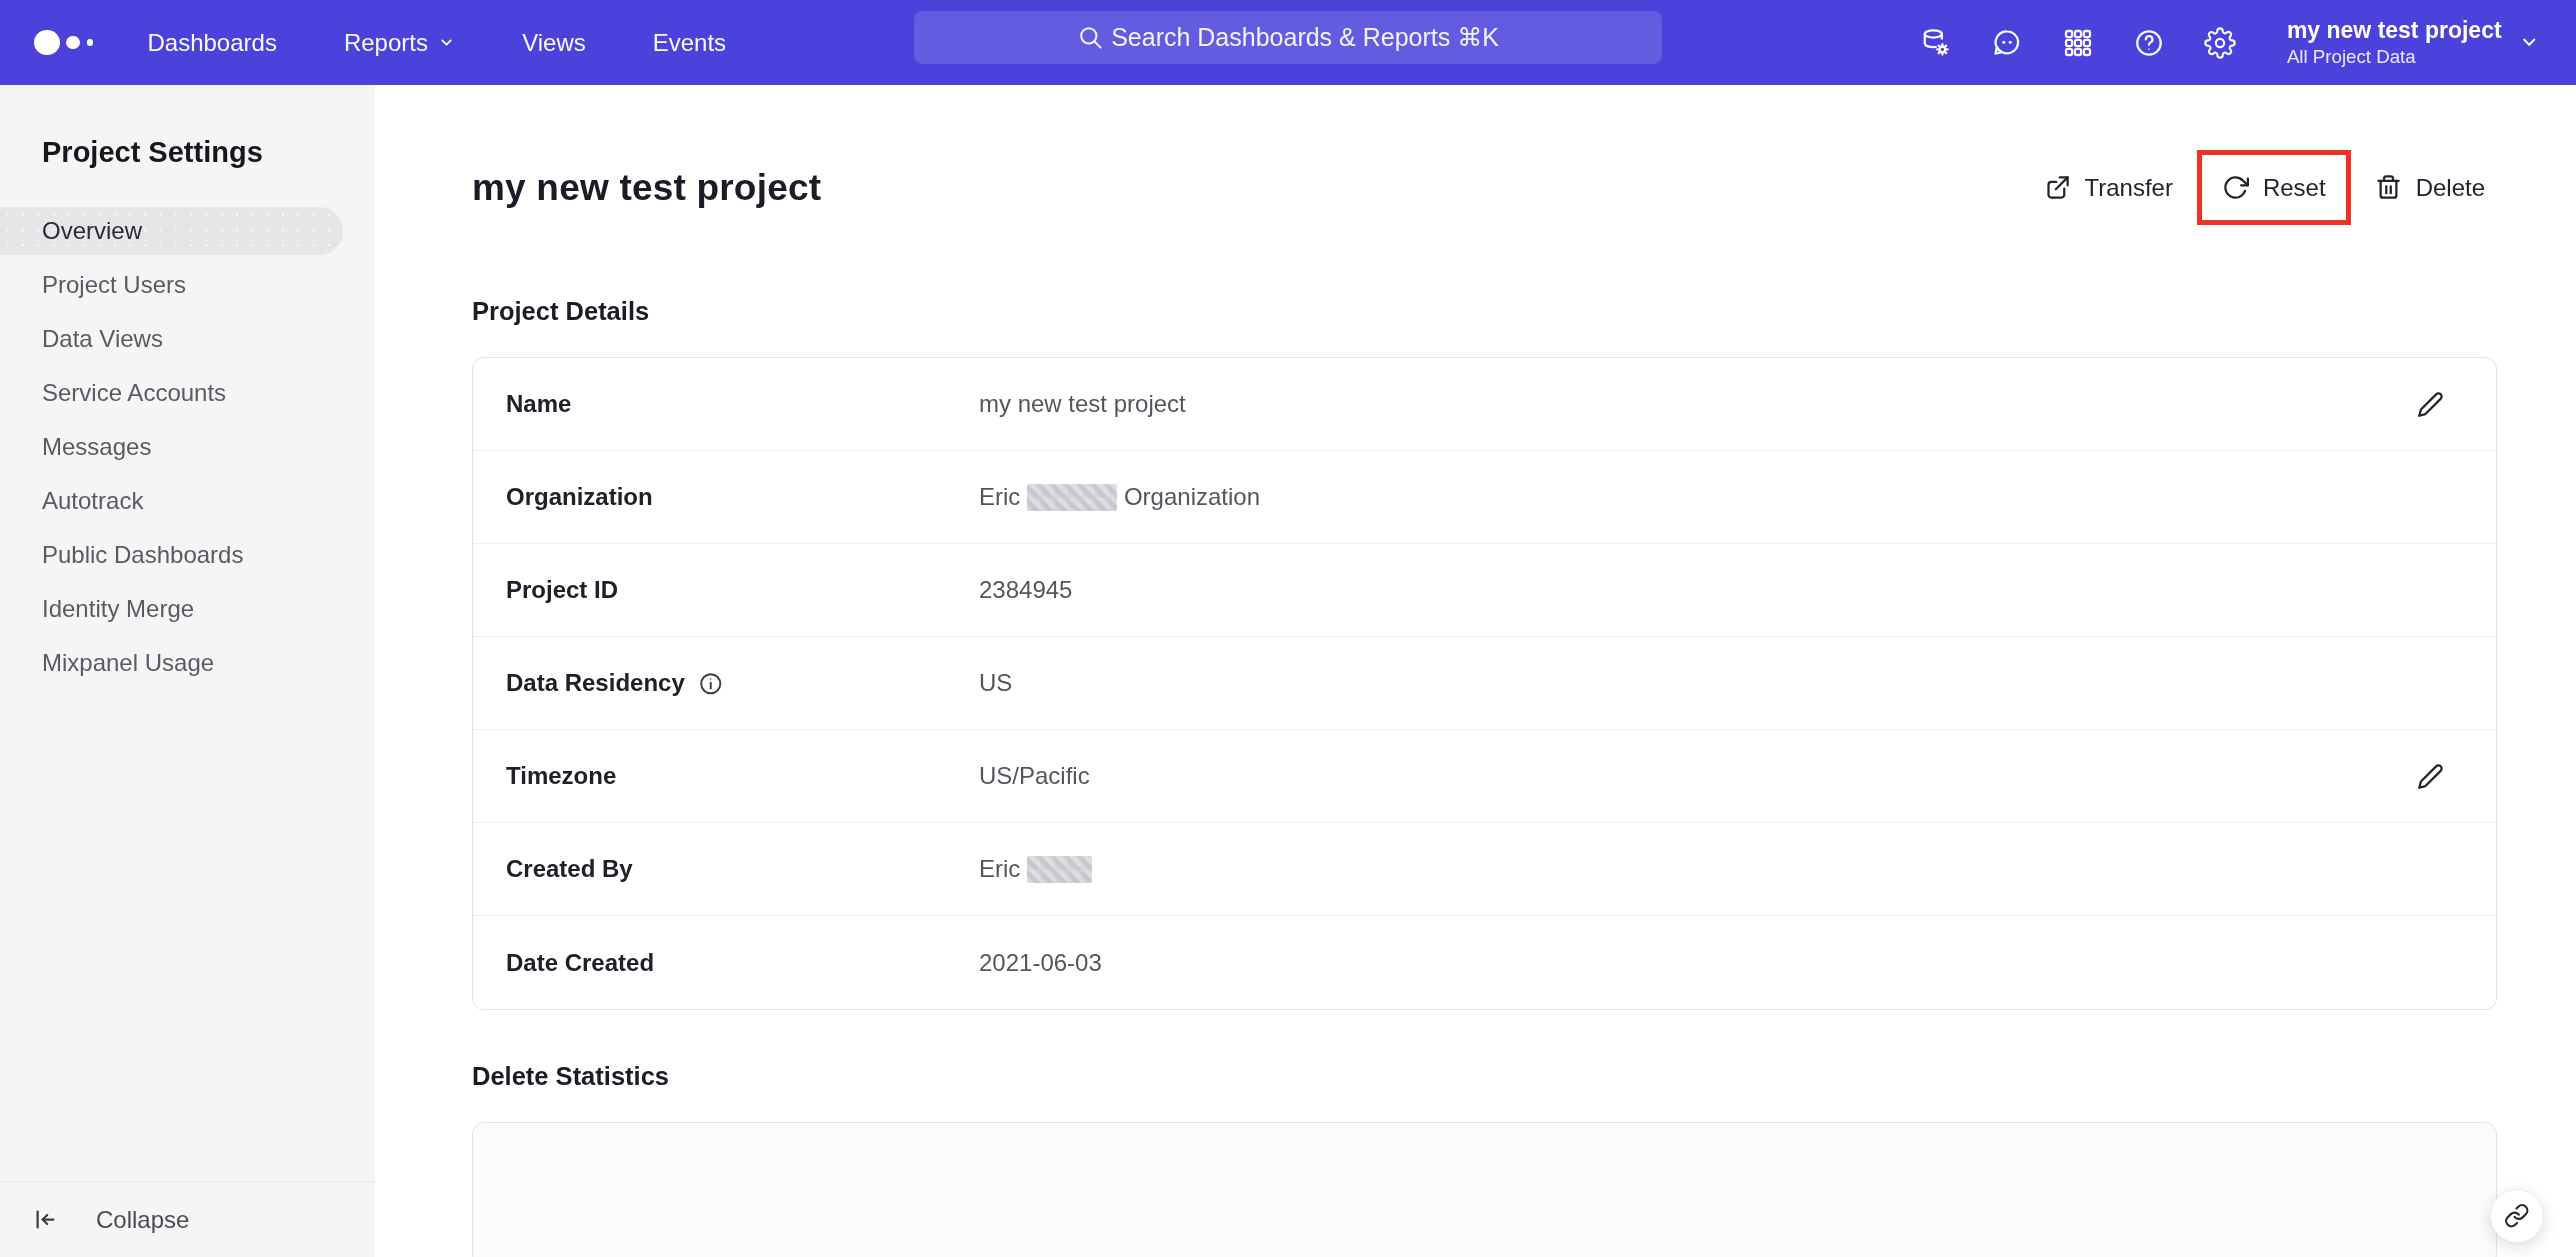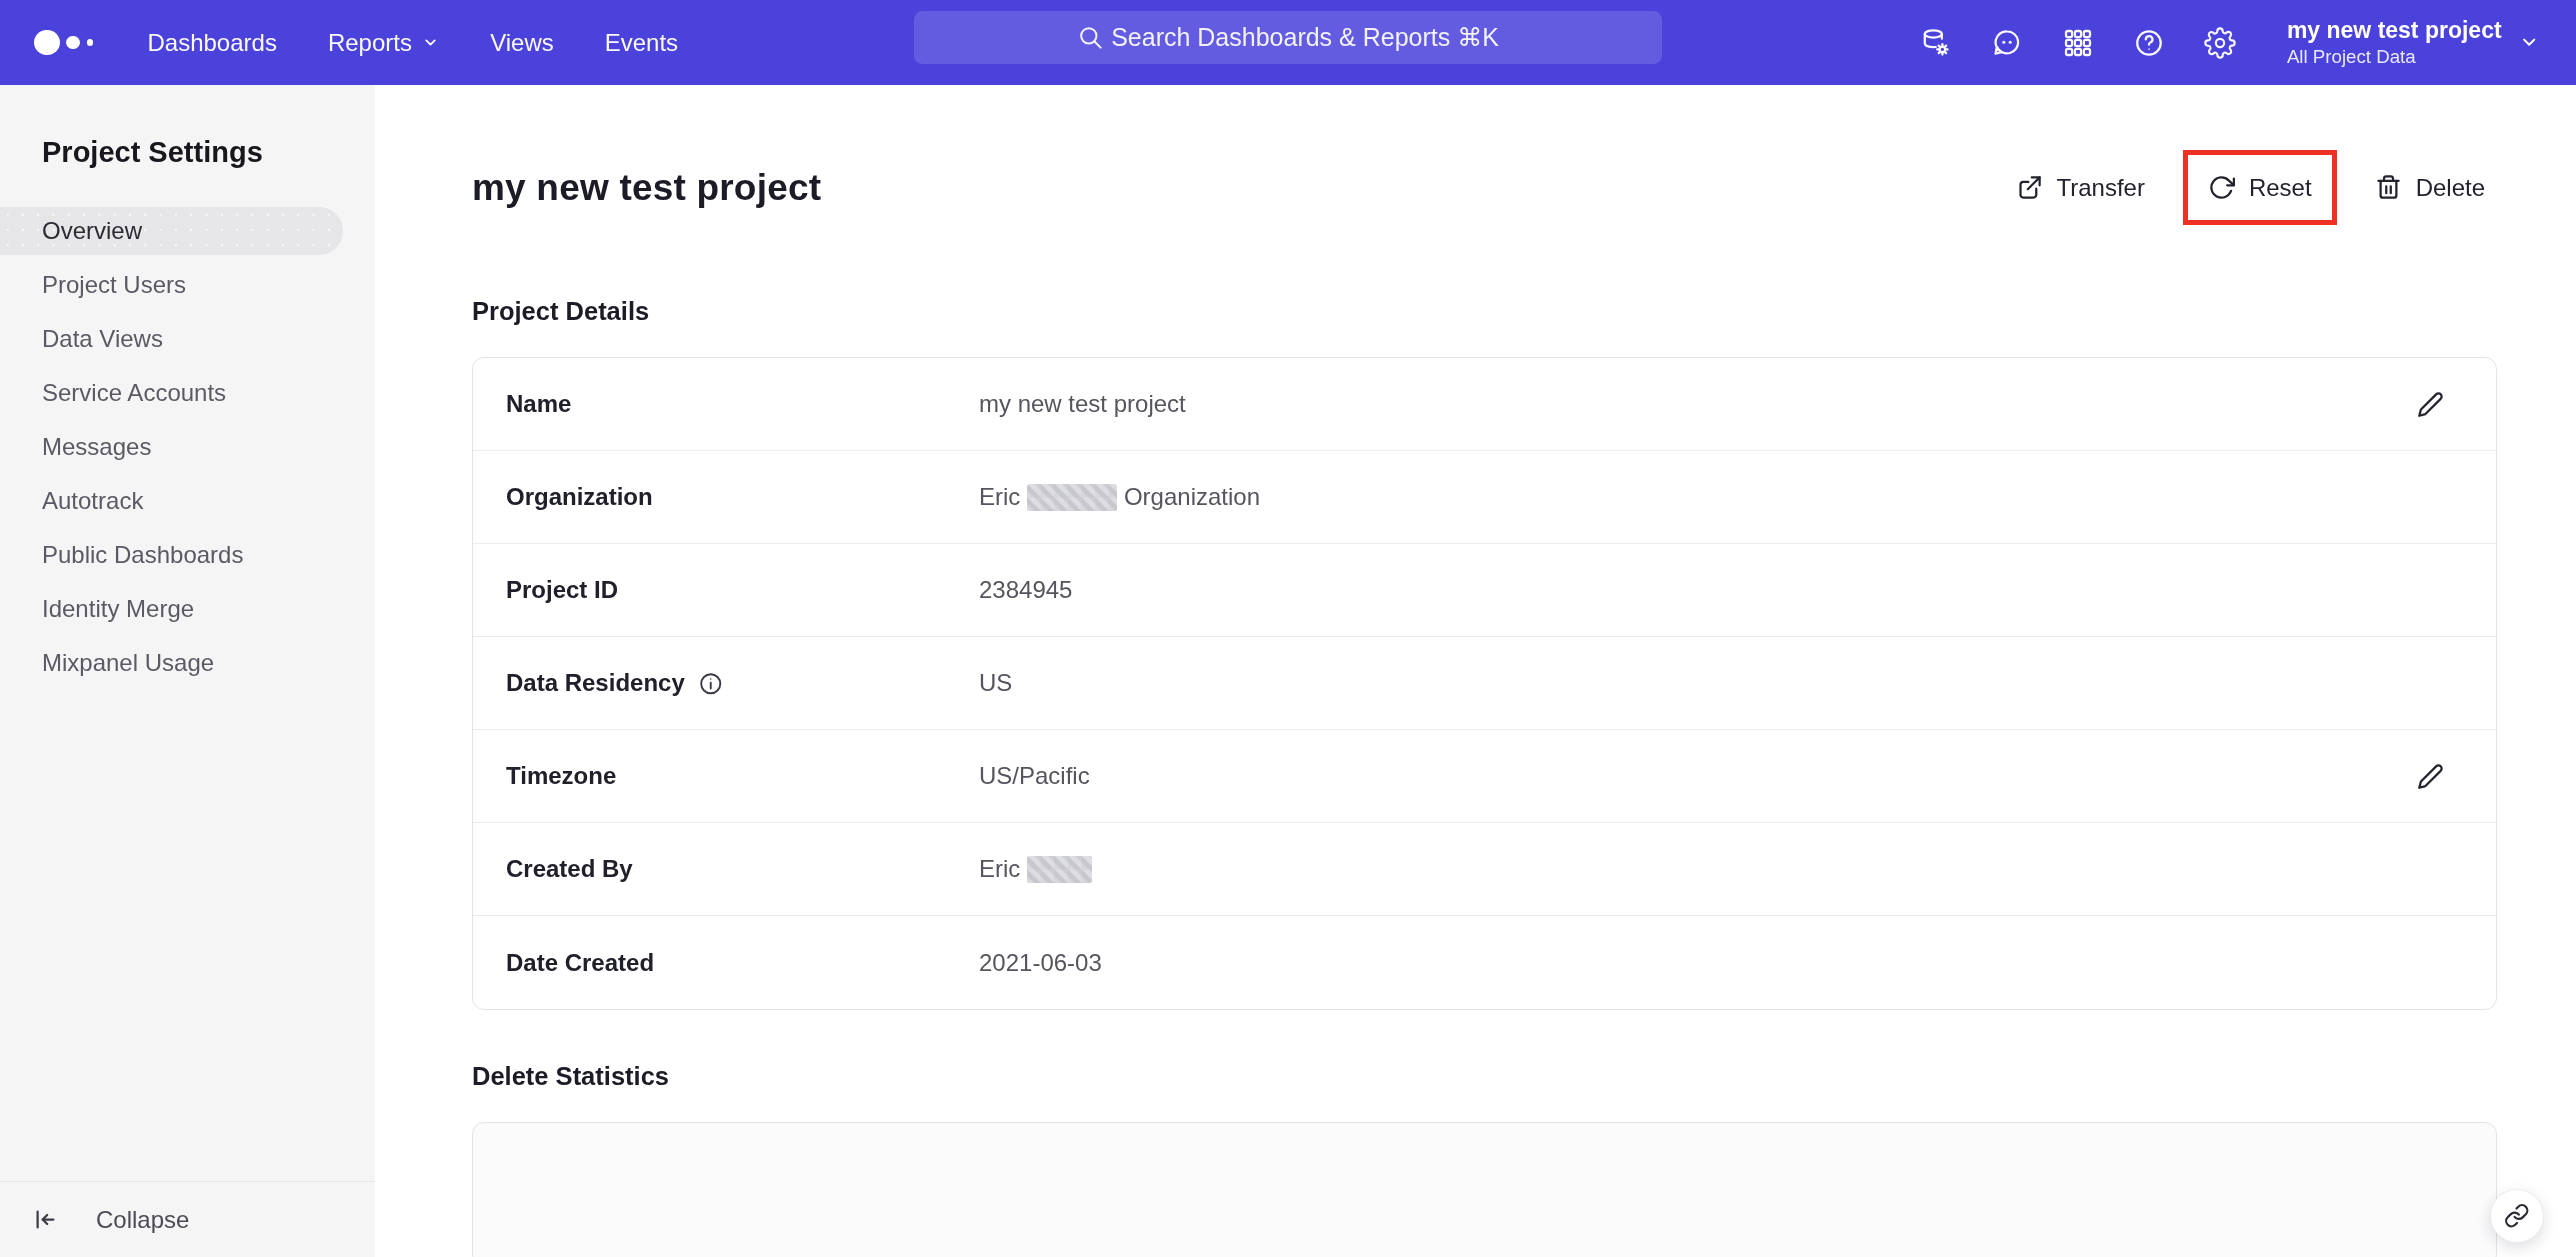"Dashboards" .nav-items { gap: 51px -> 67px }
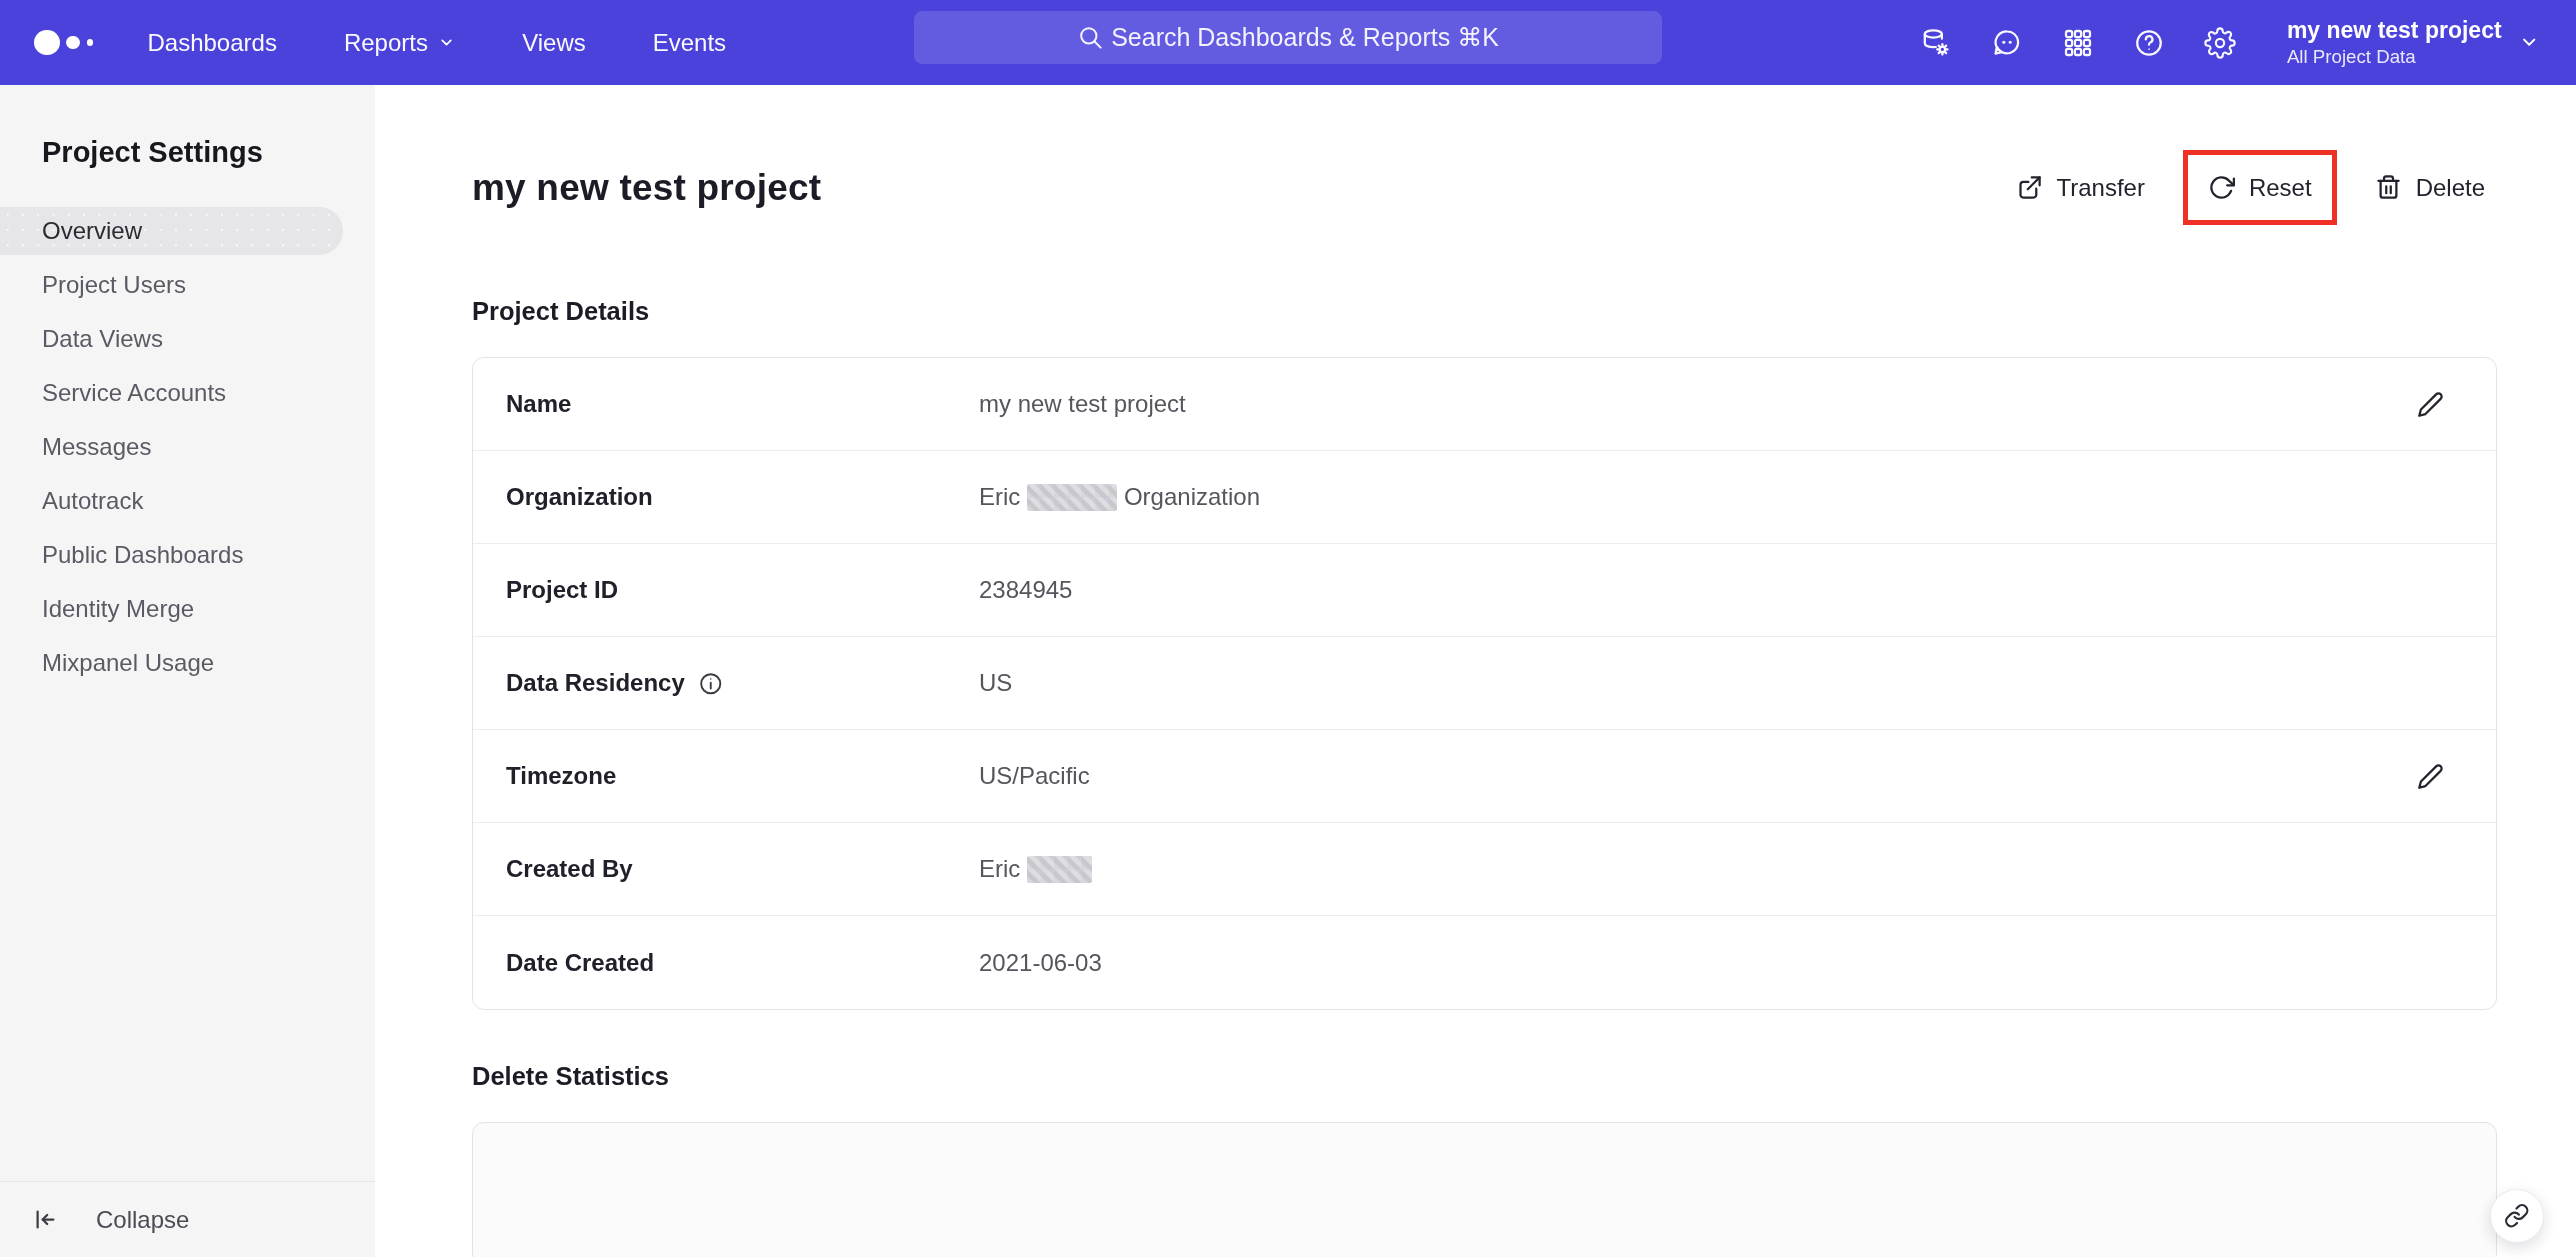"Transfer" .actions { gap: 26px -> 12px }
